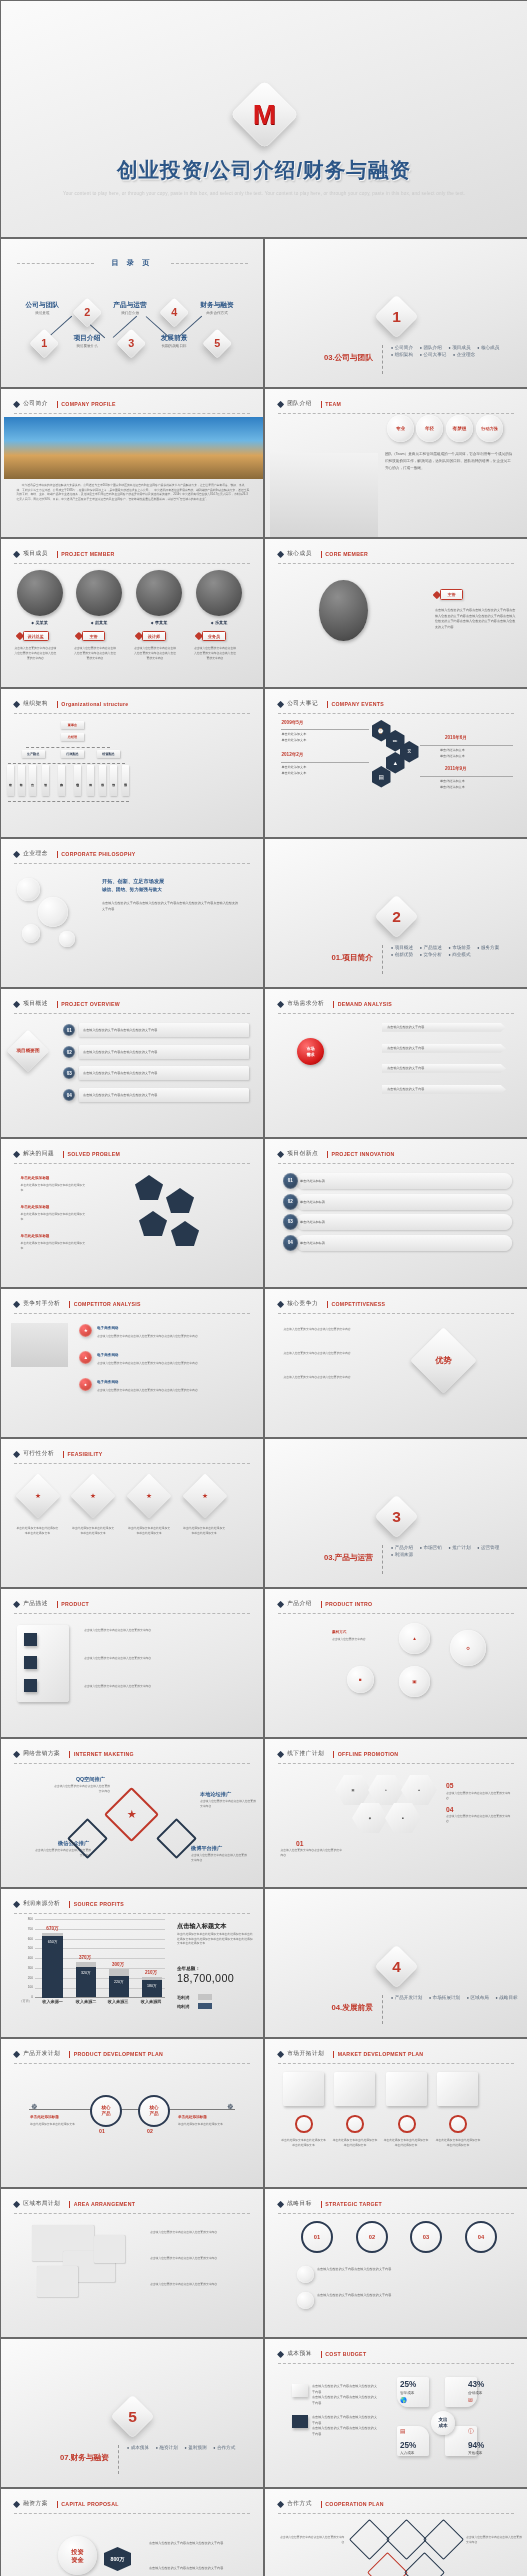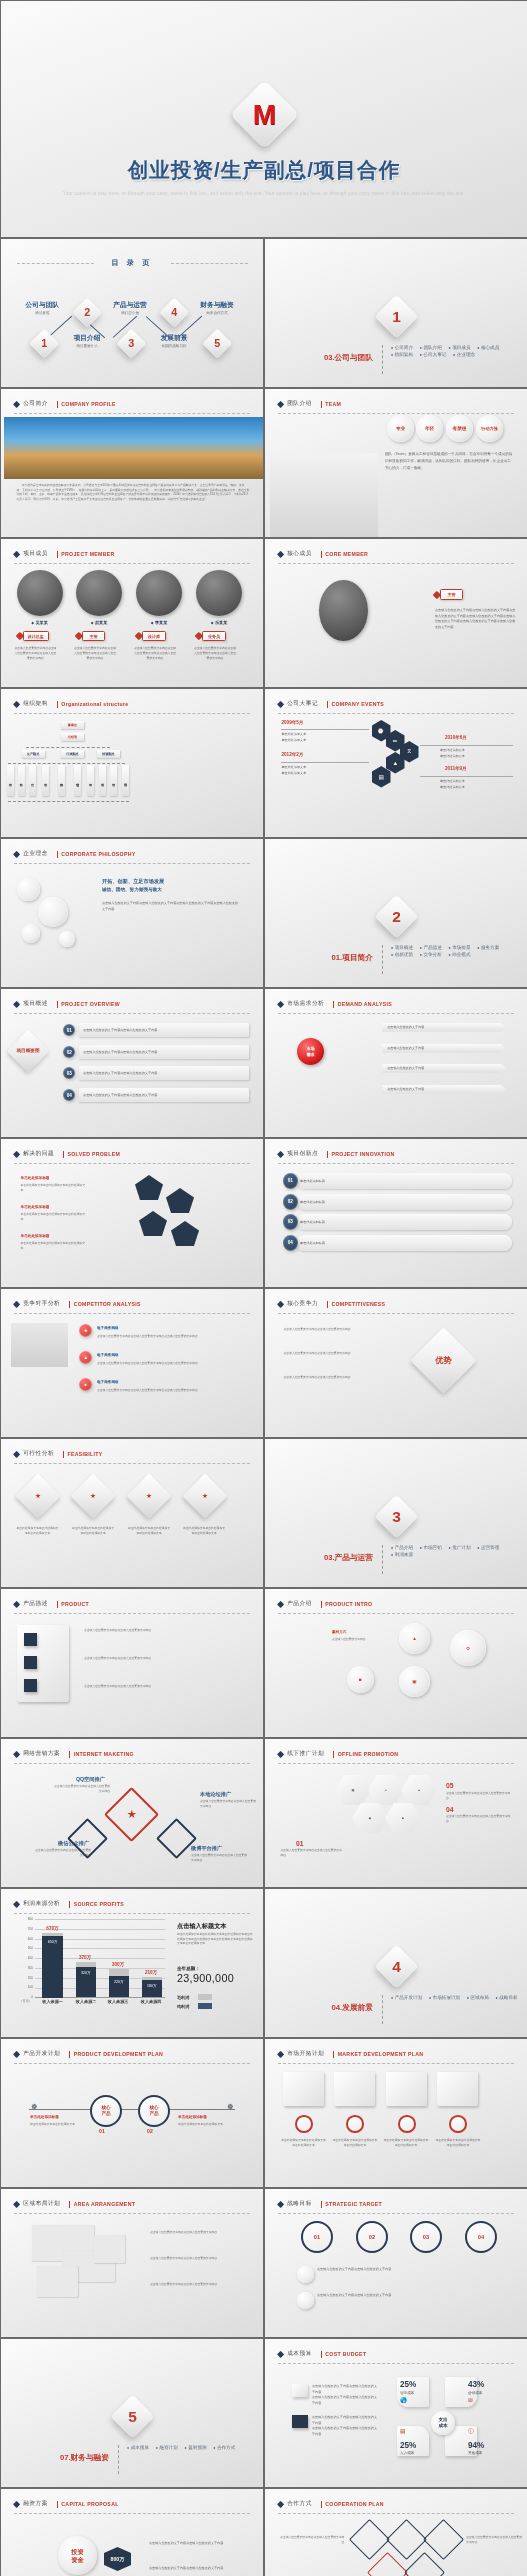"创业投资/生产副总/项目合作" div.main-title { text: /生产副总/项目合作 -> /公司介绍/财务与融资 }
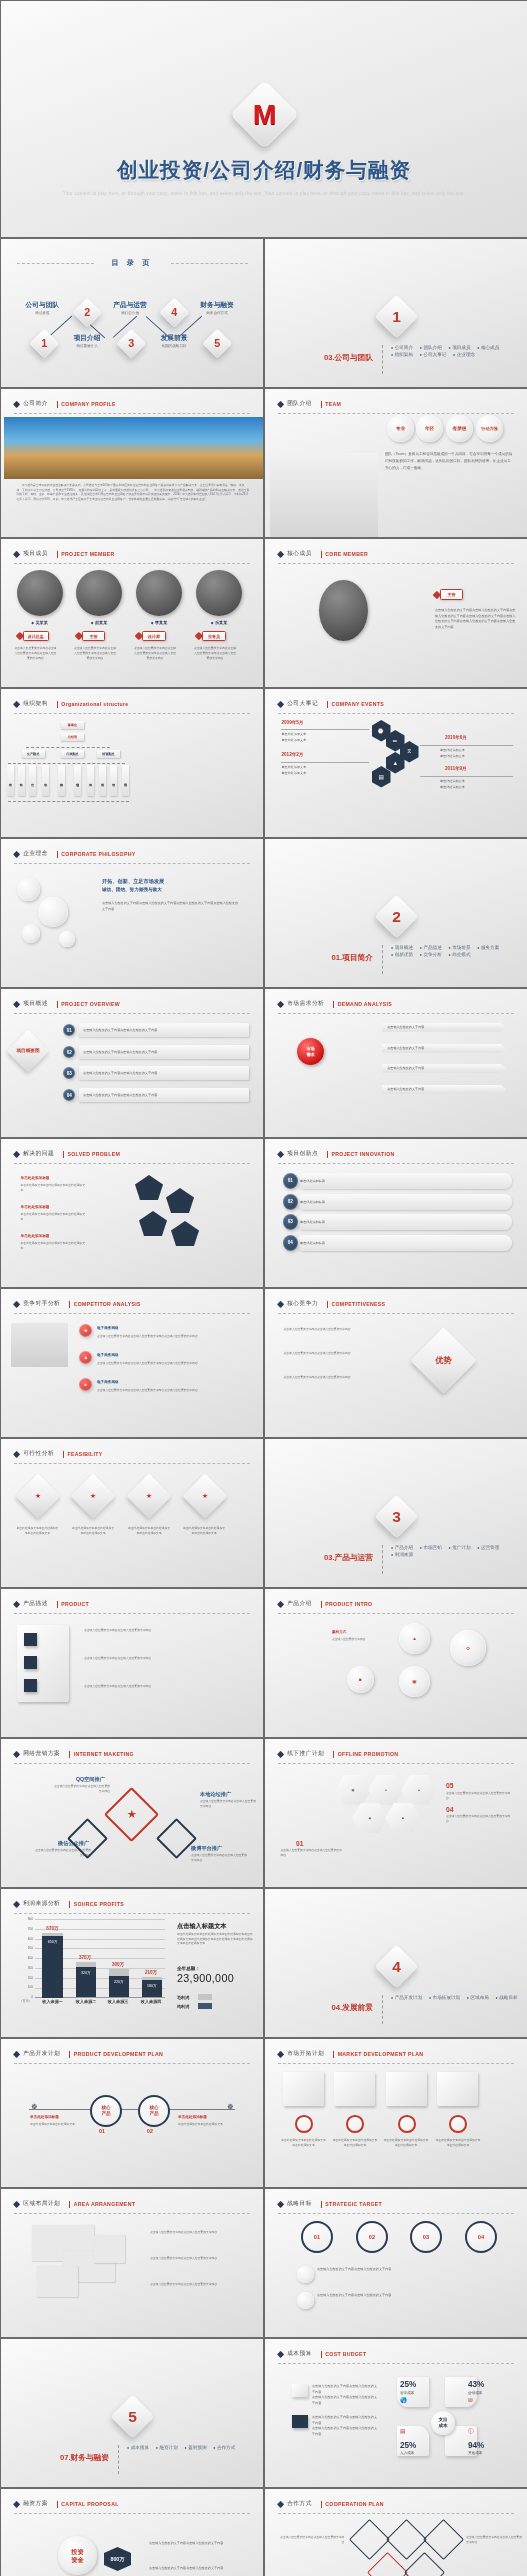"23,900,000" div.total-num { text: 23,900,000 -> 18,700,000 }
